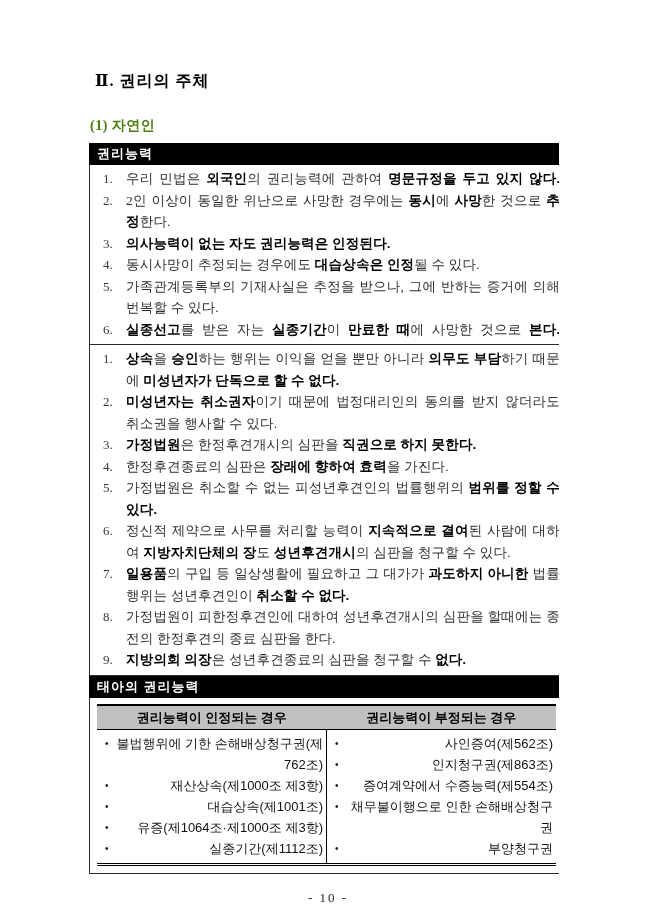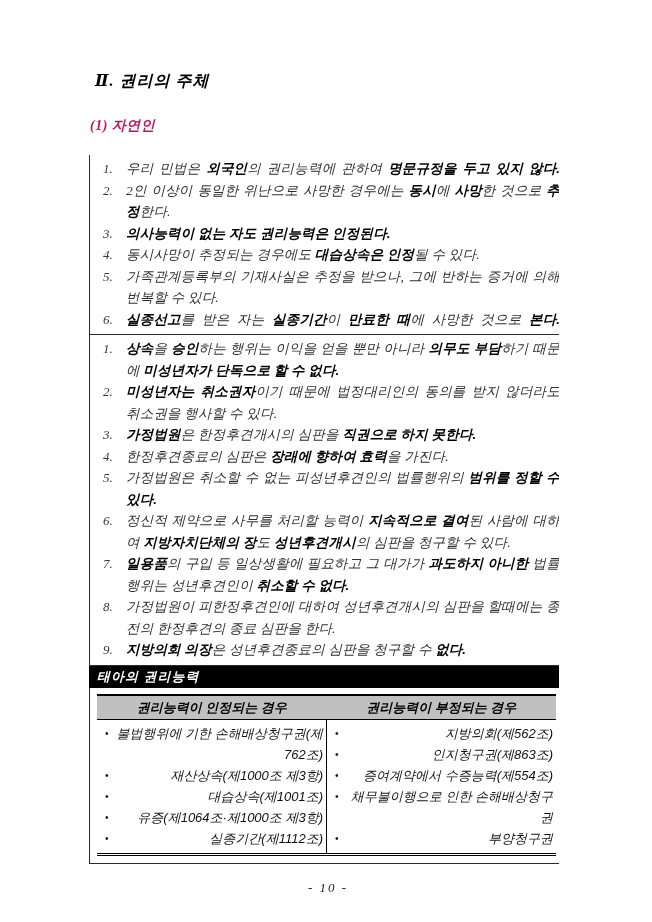"Ⅱ. 권리의 주체" .page { font-style: italic -> none }
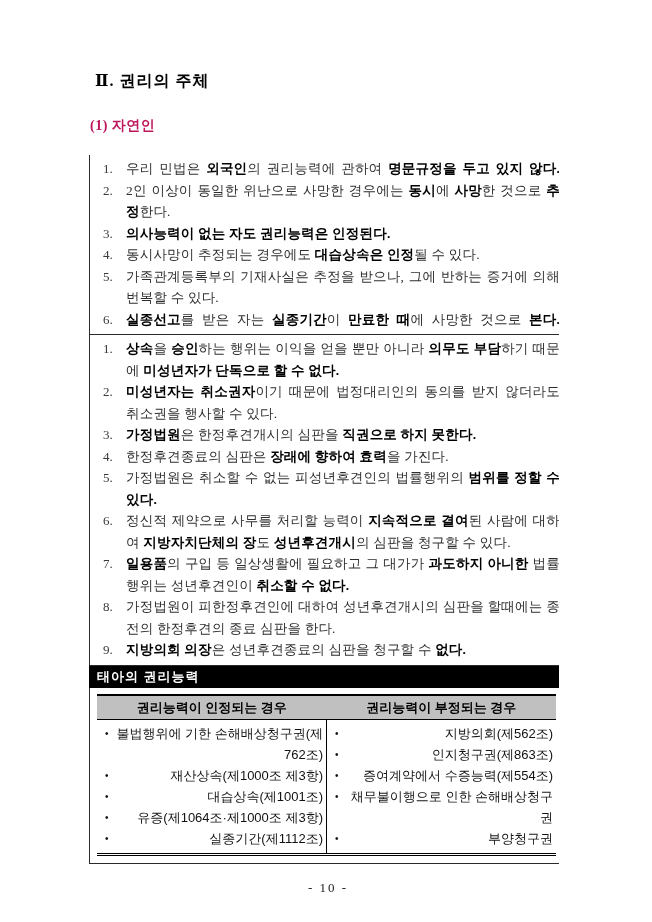"(1) 자연인" .sub-title { color: #be185d -> #4d7c0f; margin: 28px 0 21px 1px -> 28px 0 9px 1px }
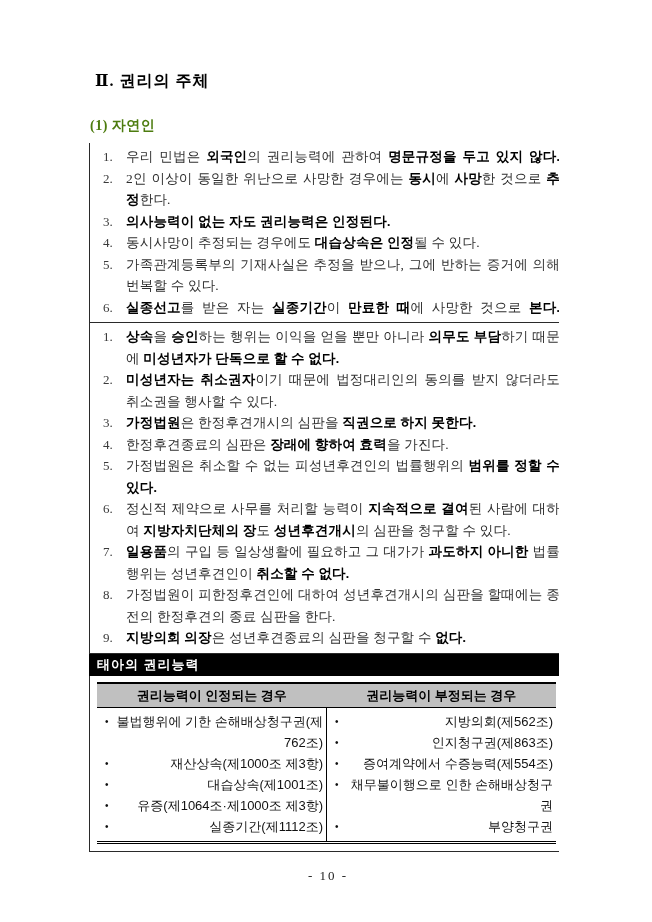"권리능력" div.bar { html: none -> <div>권리능력</div> }
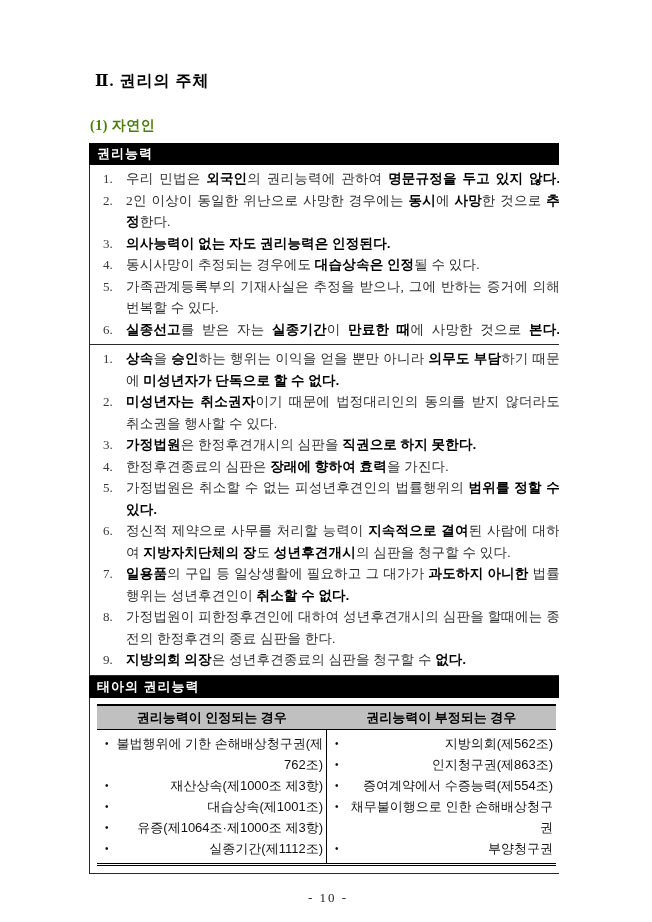"지방의회(제562조)" span.cell-text { text: 지방의회 -> 사인증여 }
